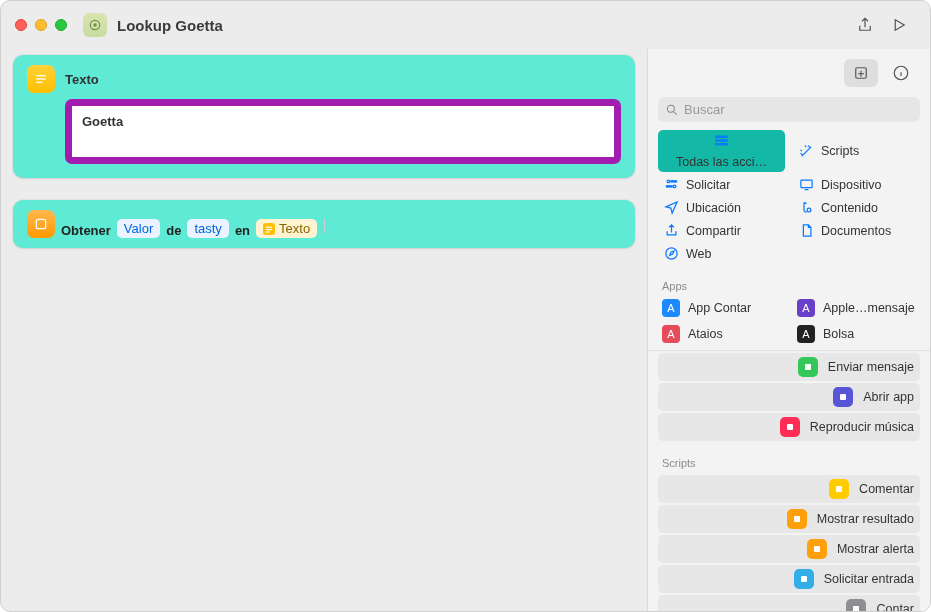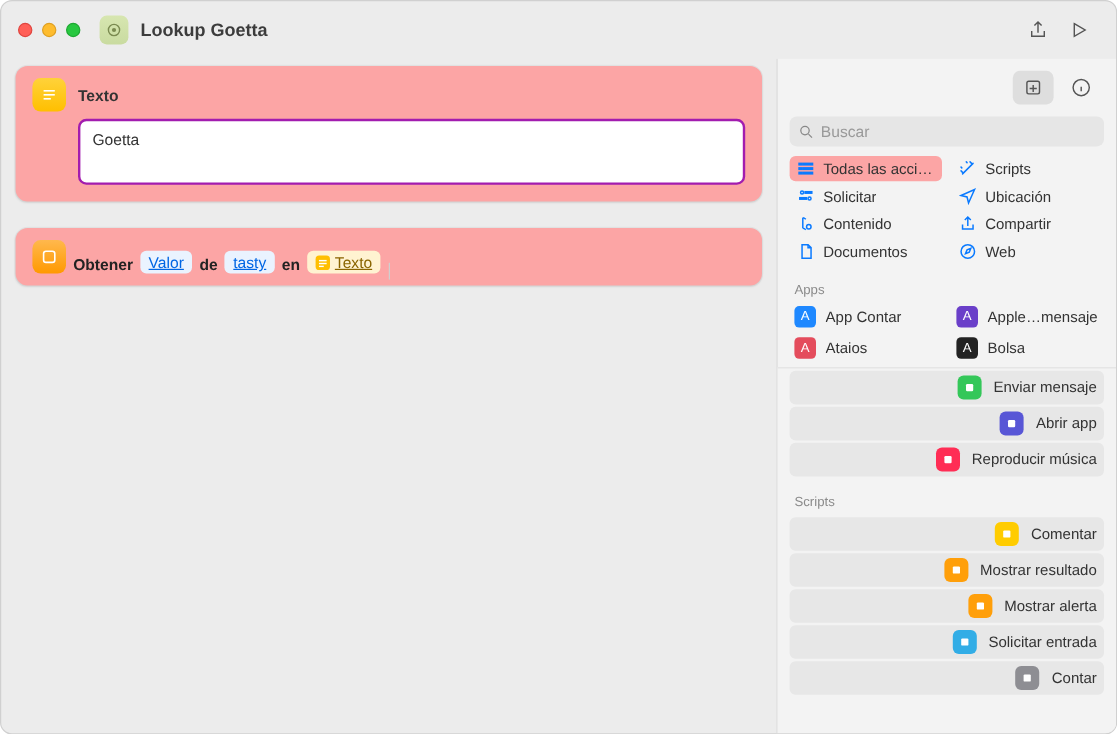"Texto" .card { background: #fca5a5 -> #5eead4 }
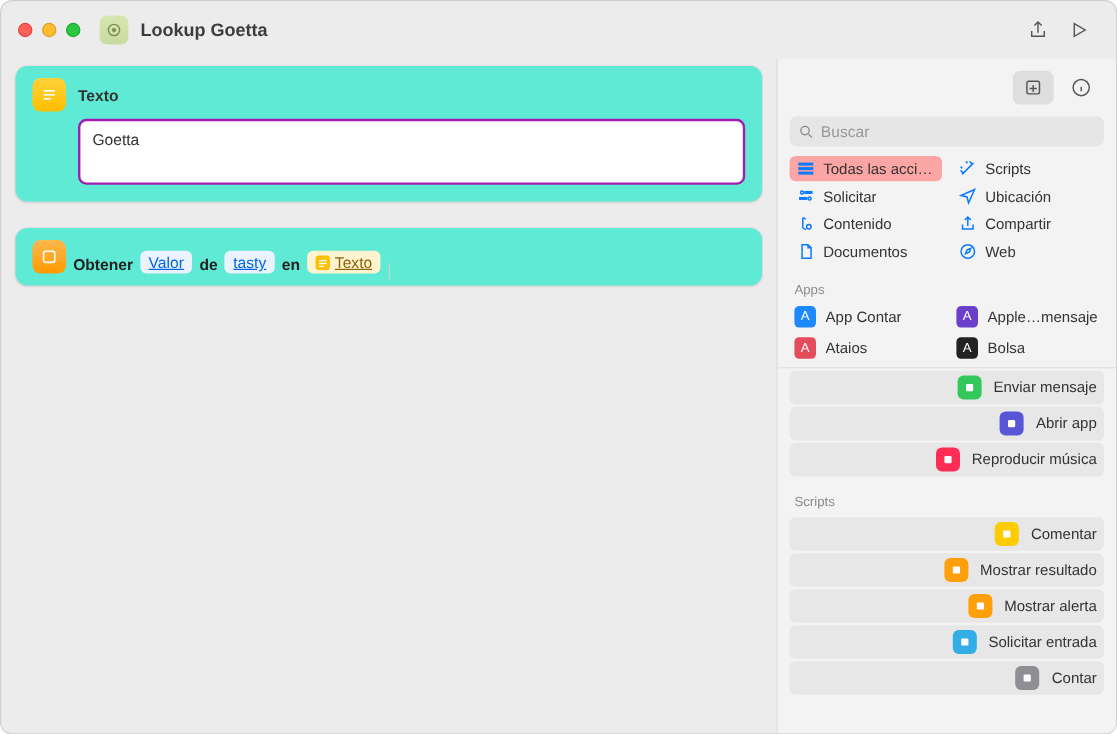"Goetta" .text-input input { border: 2px solid #a21caf -> 7px solid #a21caf; font-weight: none -> bold }
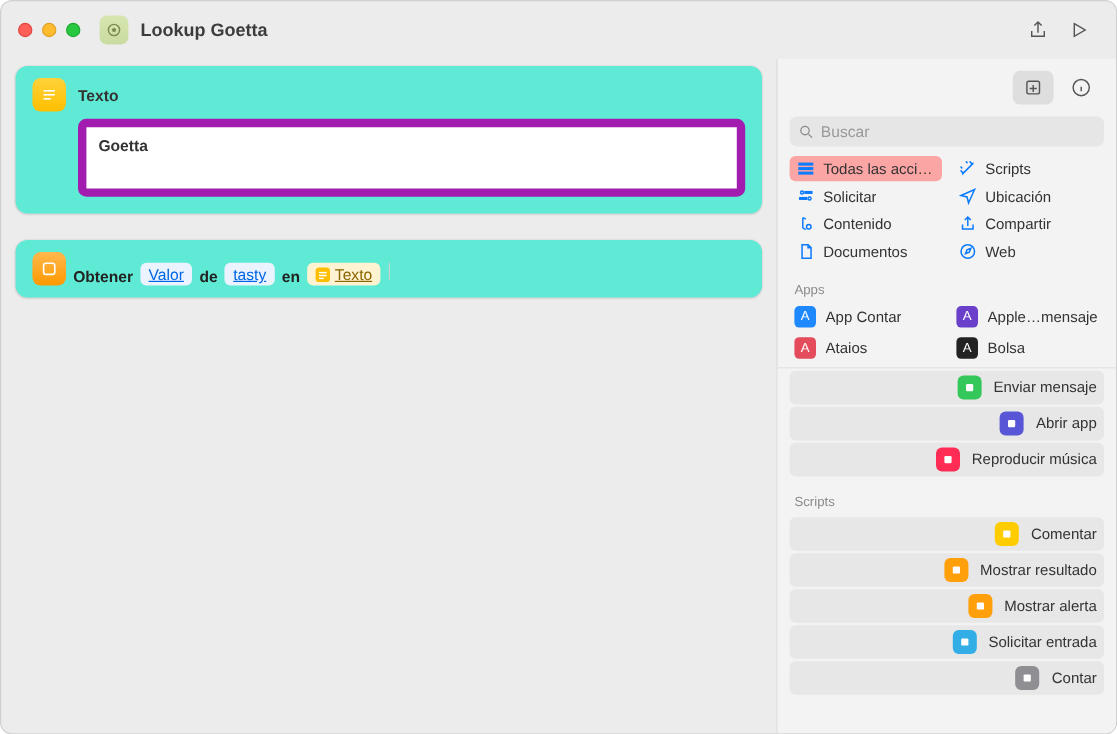"Todas las acci…" .cat.selected { background: #fca5a5 -> #14b8a6; flex-direction: none -> column }
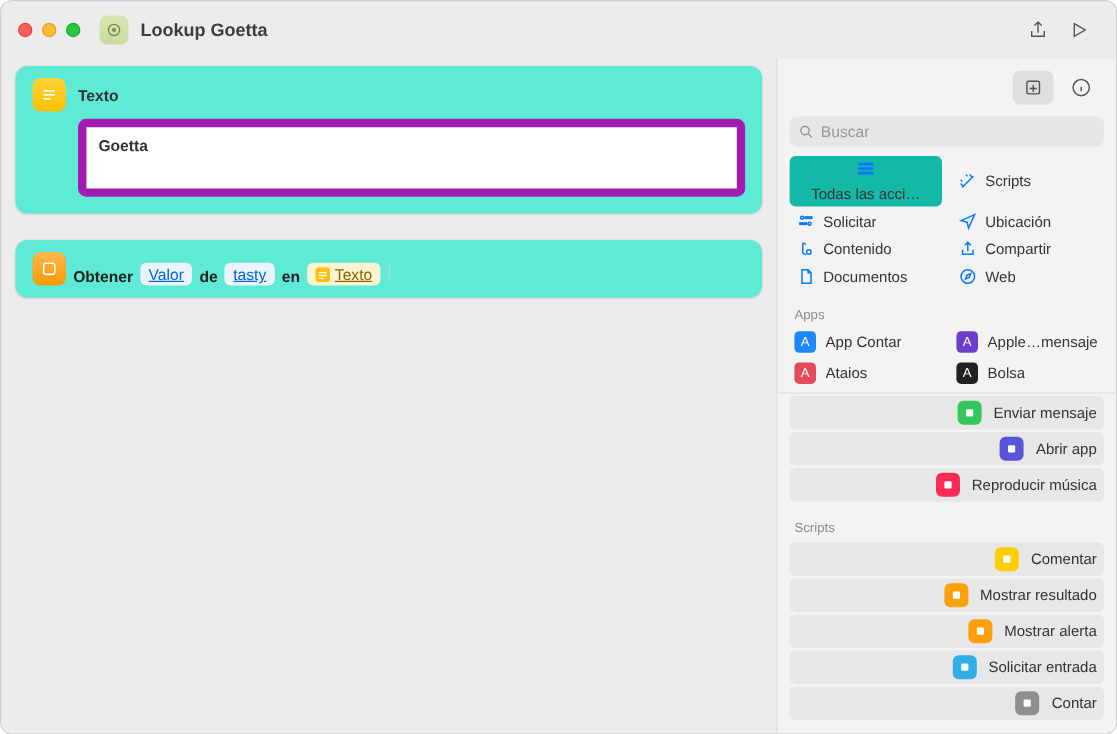"Dispositivo" div.cat { html: none -> <div> <svg> <rect></rect> <path></path> </svg> <span>Dispositivo</span> </div> }
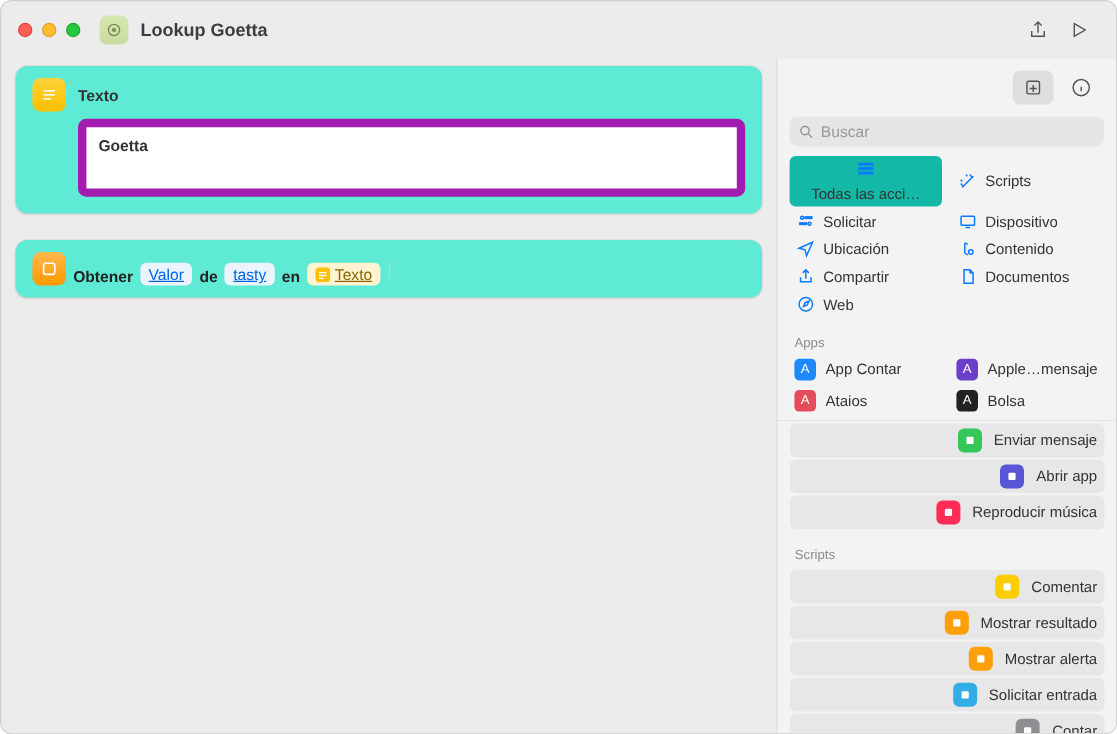"Valor" .token { text-decoration: underline -> none }
